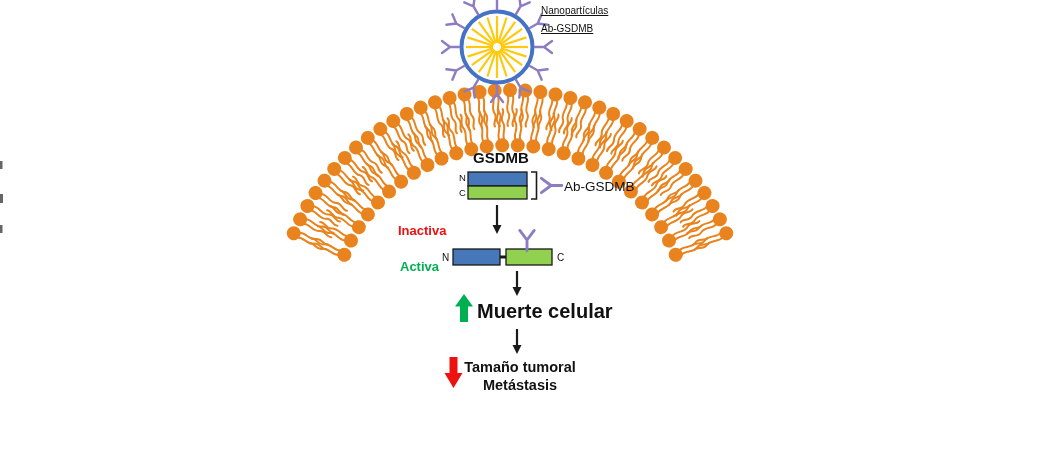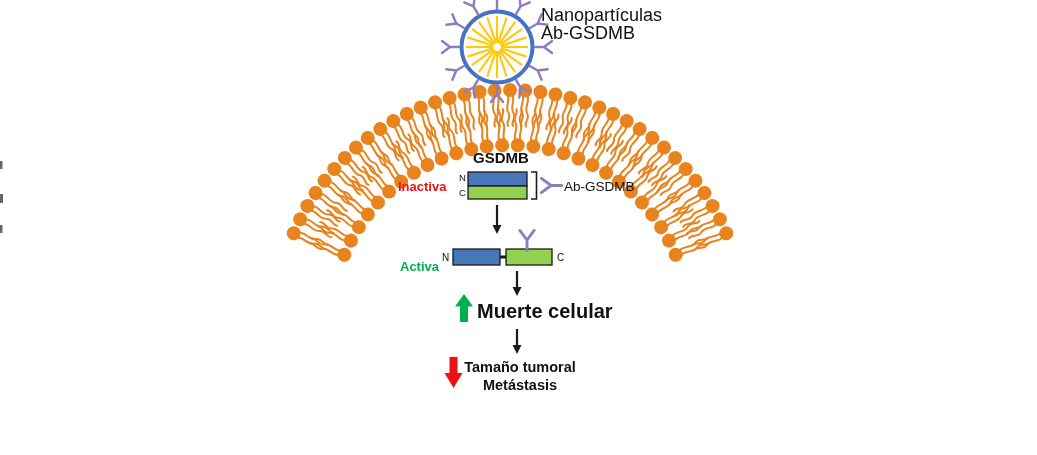"Nanopartículas" .fs15 { font-size: 18px -> 10px; text-decoration: none -> underline }
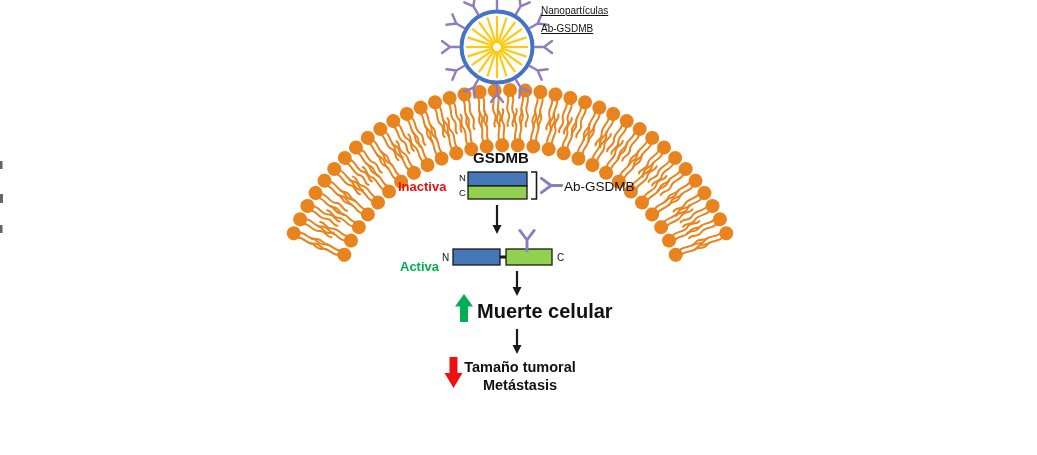"Inactiva" .inactive-text { margin-top: none -> 44px }
